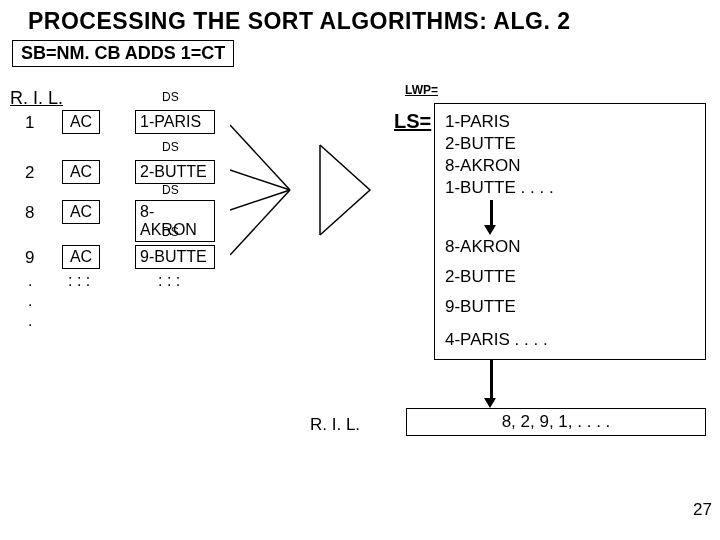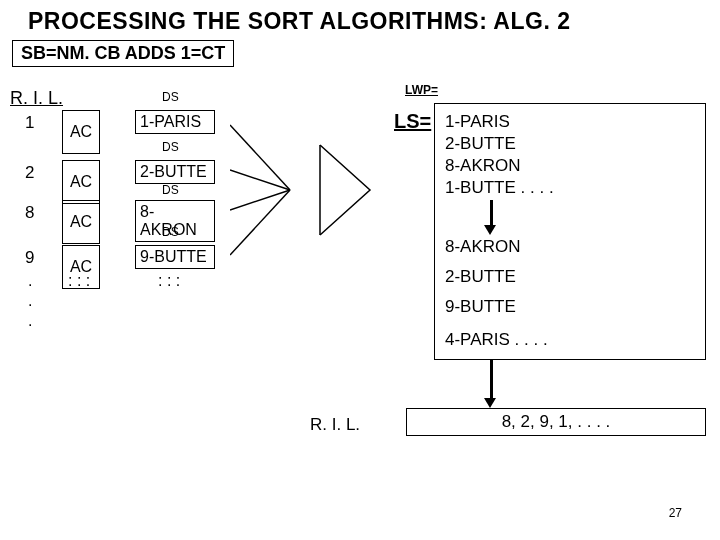"AC" .ac-box { padding: 12px 6px -> 2px 6px }
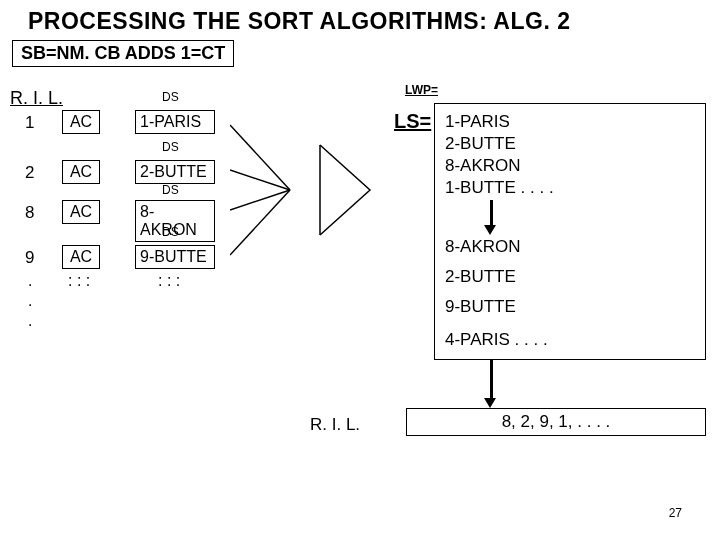"27" .page-num { font-size: 12px -> 17px; right: 38px -> 8px }
